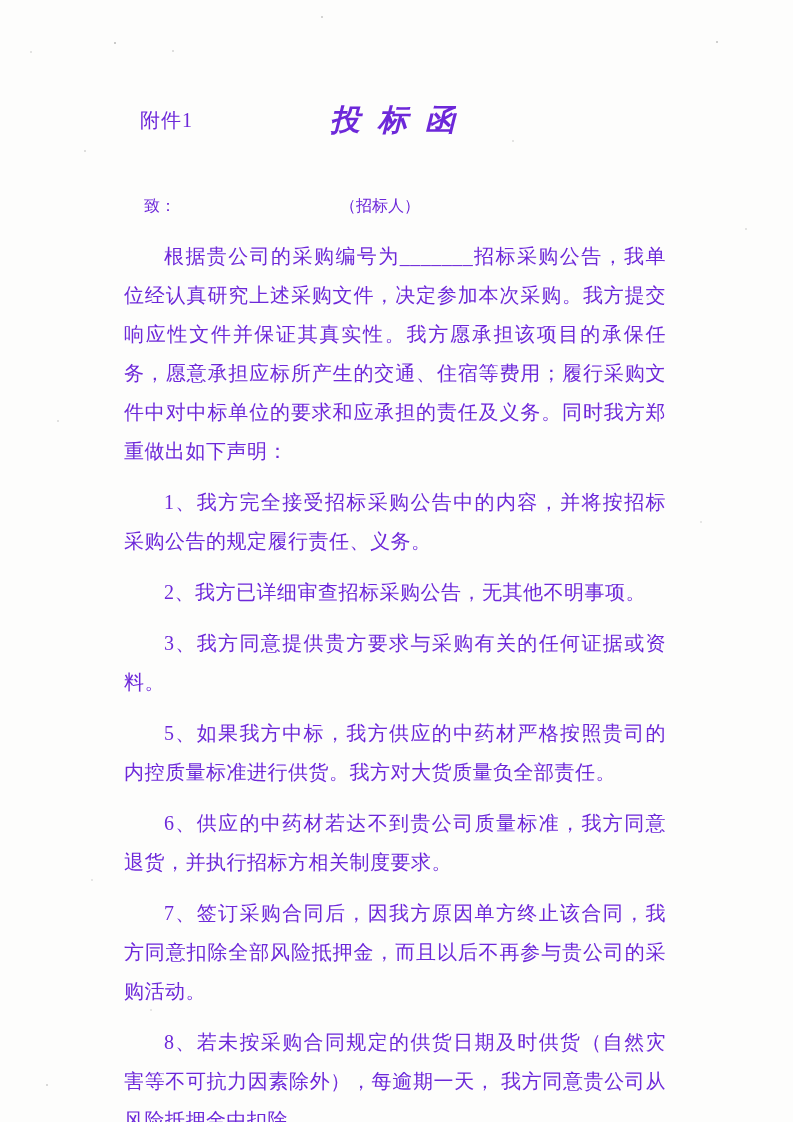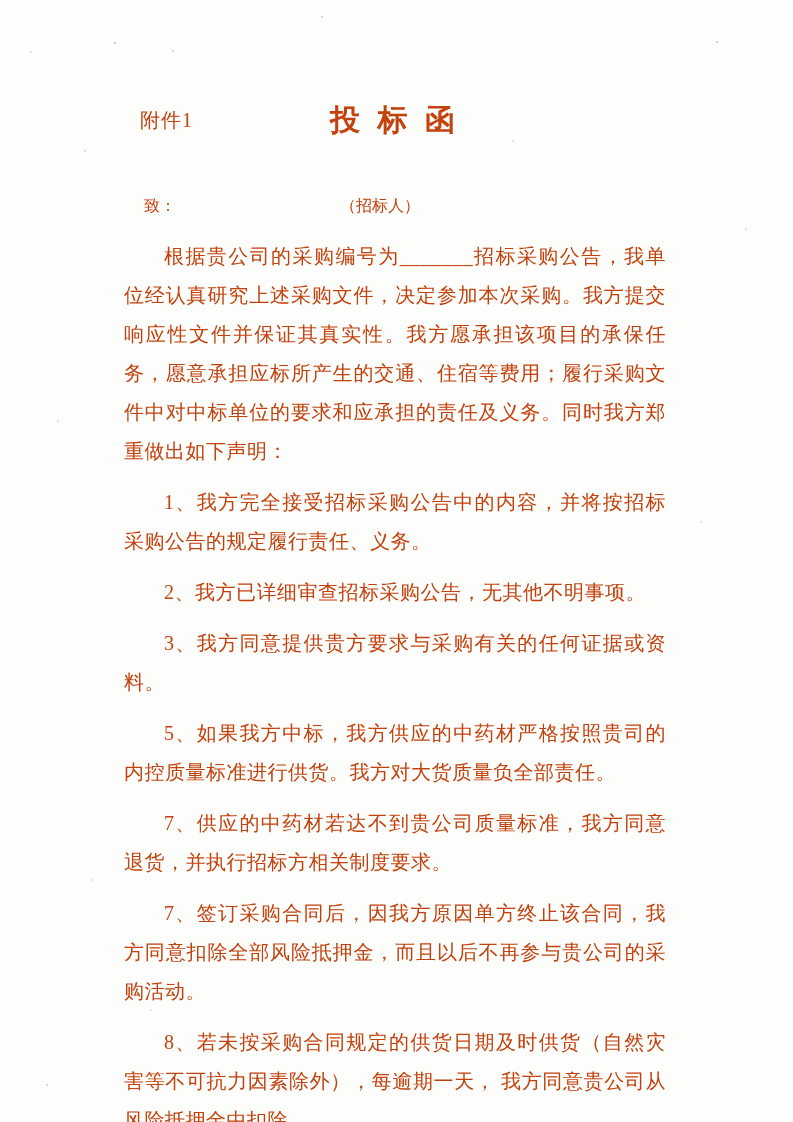"附件1" .page { color: #c2410c -> #6d28d9 }
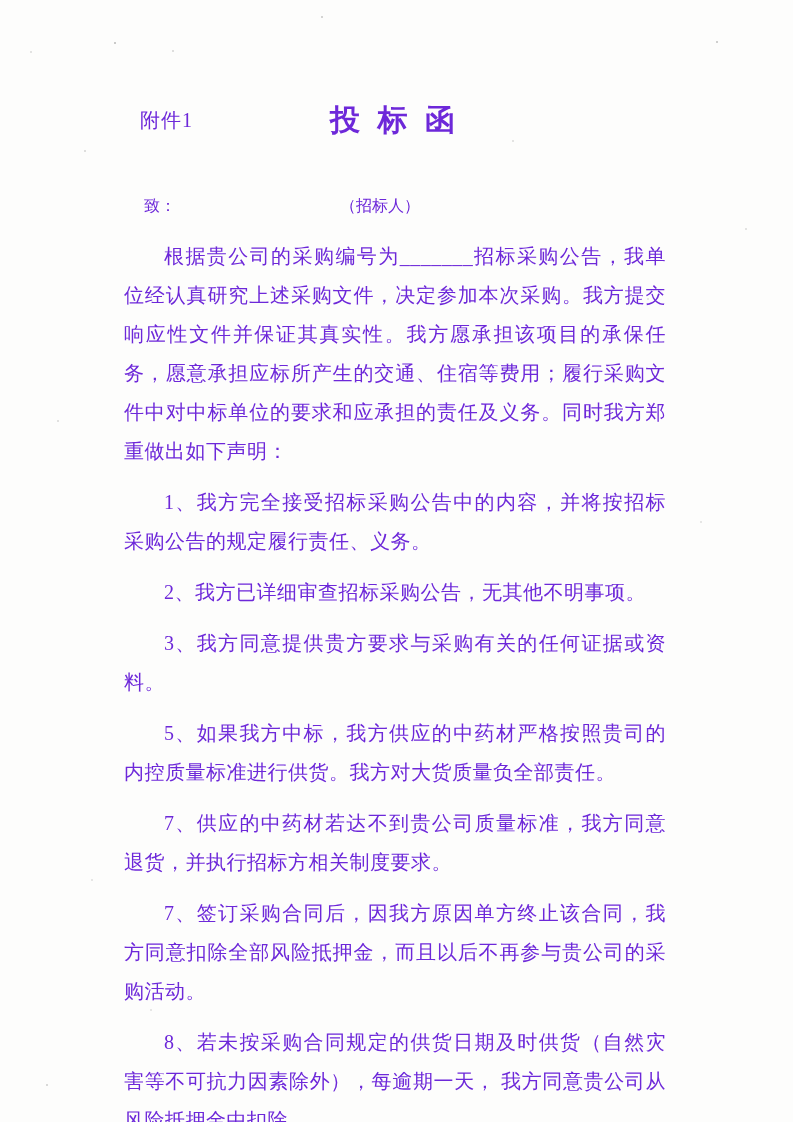"投 标 函" .title { font-style: none -> italic }
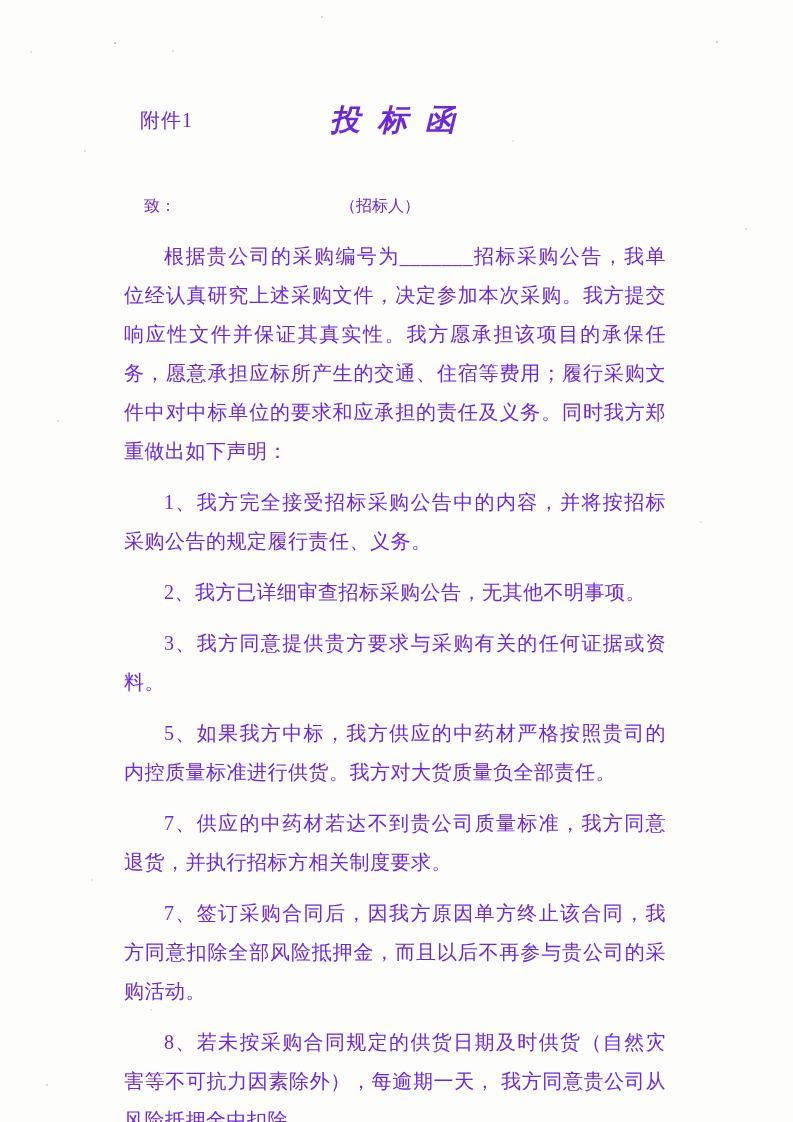"7、供应的中药材若达不到贵公司质量标准，我方同意退货，并执行招标方相关制度要求。" p.para { text: 7 -> 6 }
